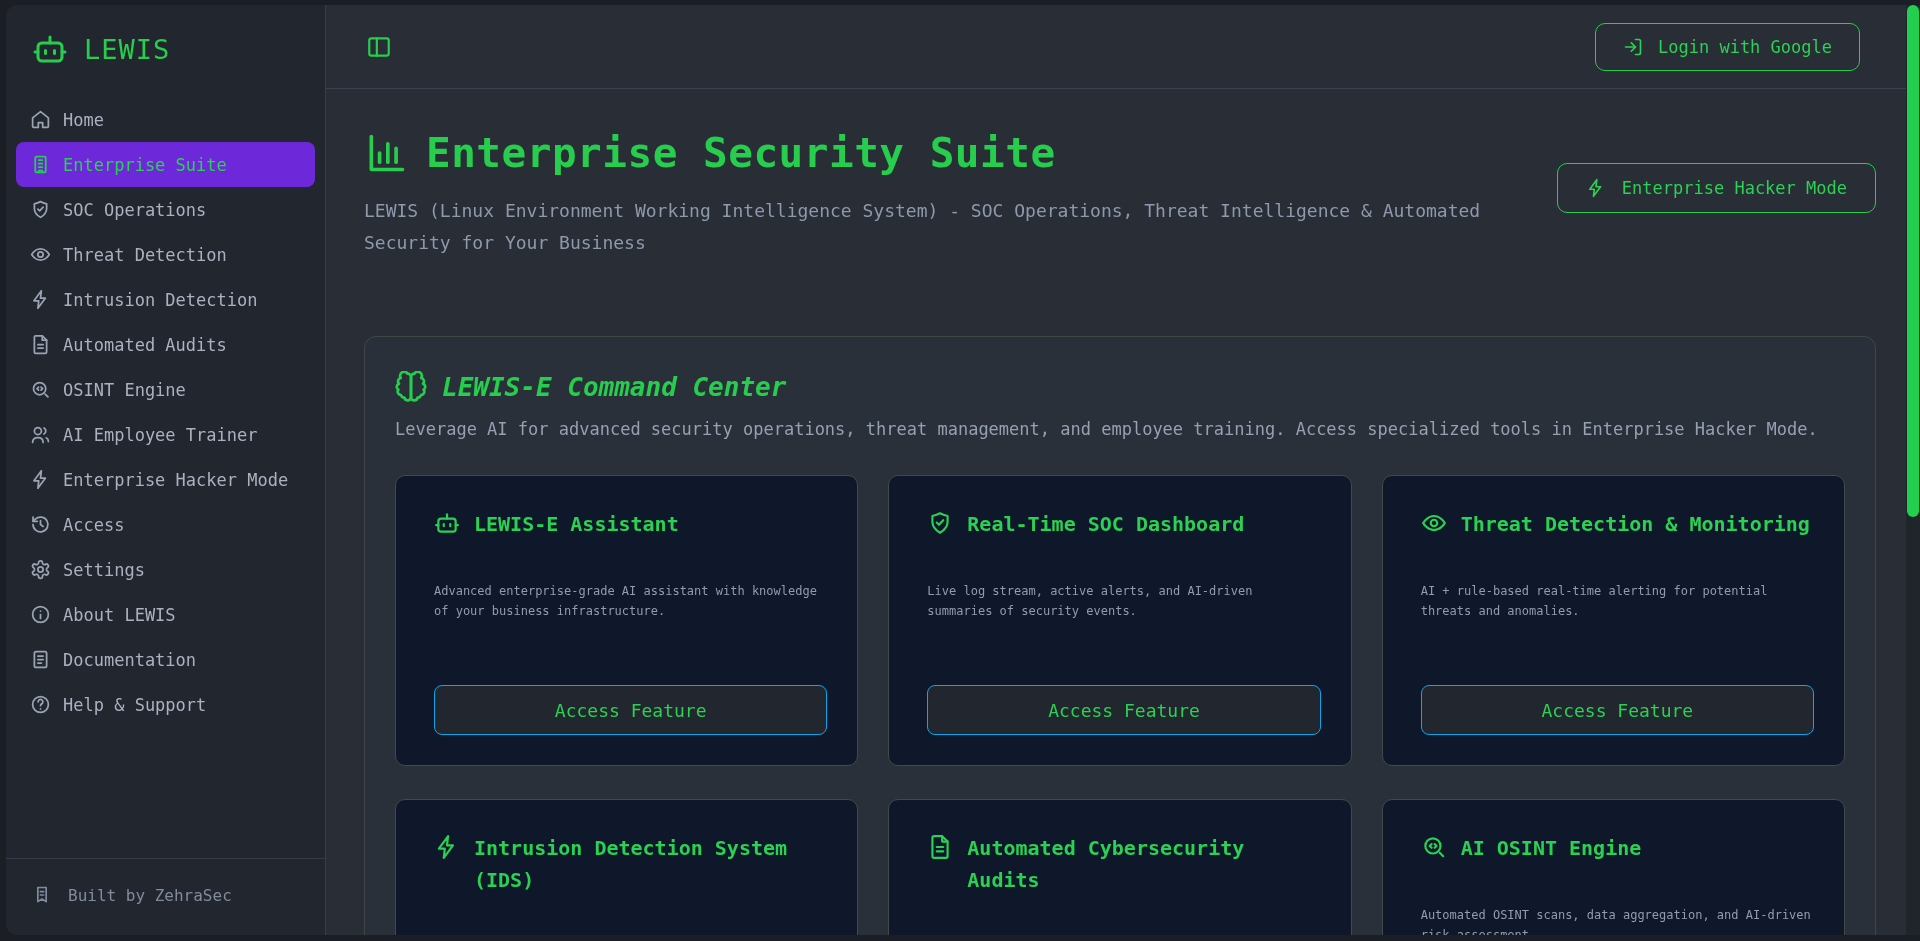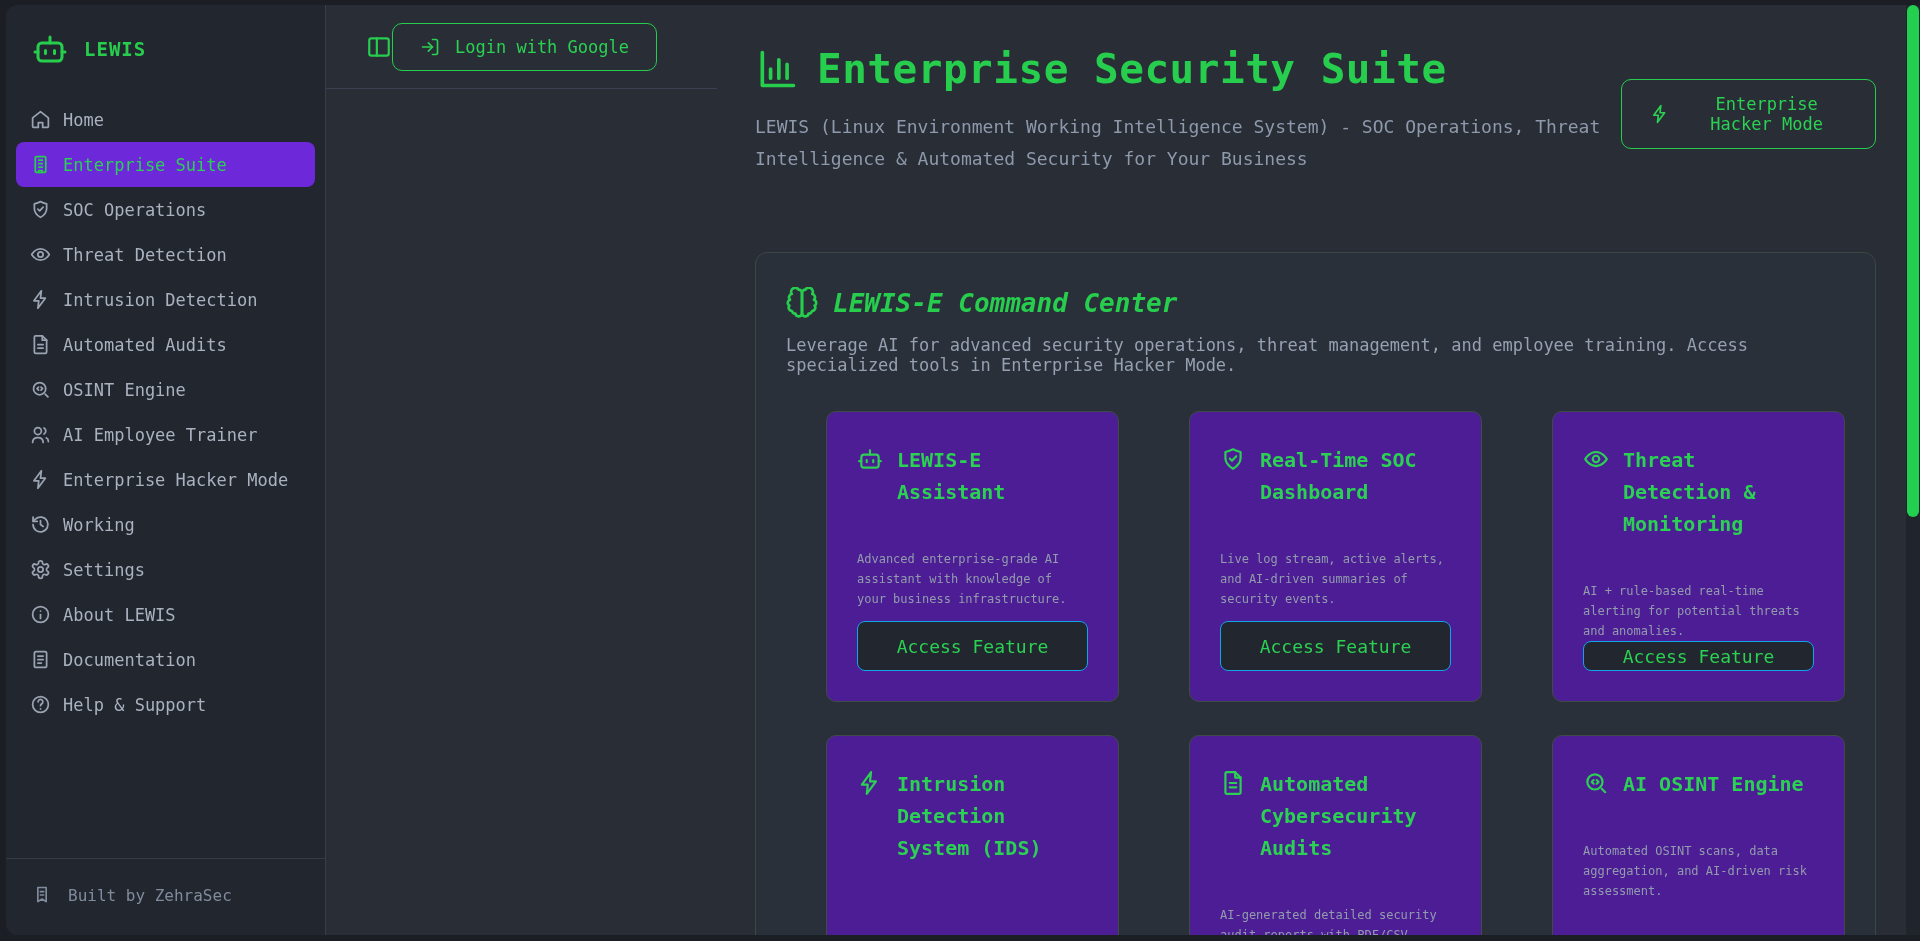"LEWIS" .logo-row .brand-text { font-size: 19px -> 27px; font-weight: bold -> normal }
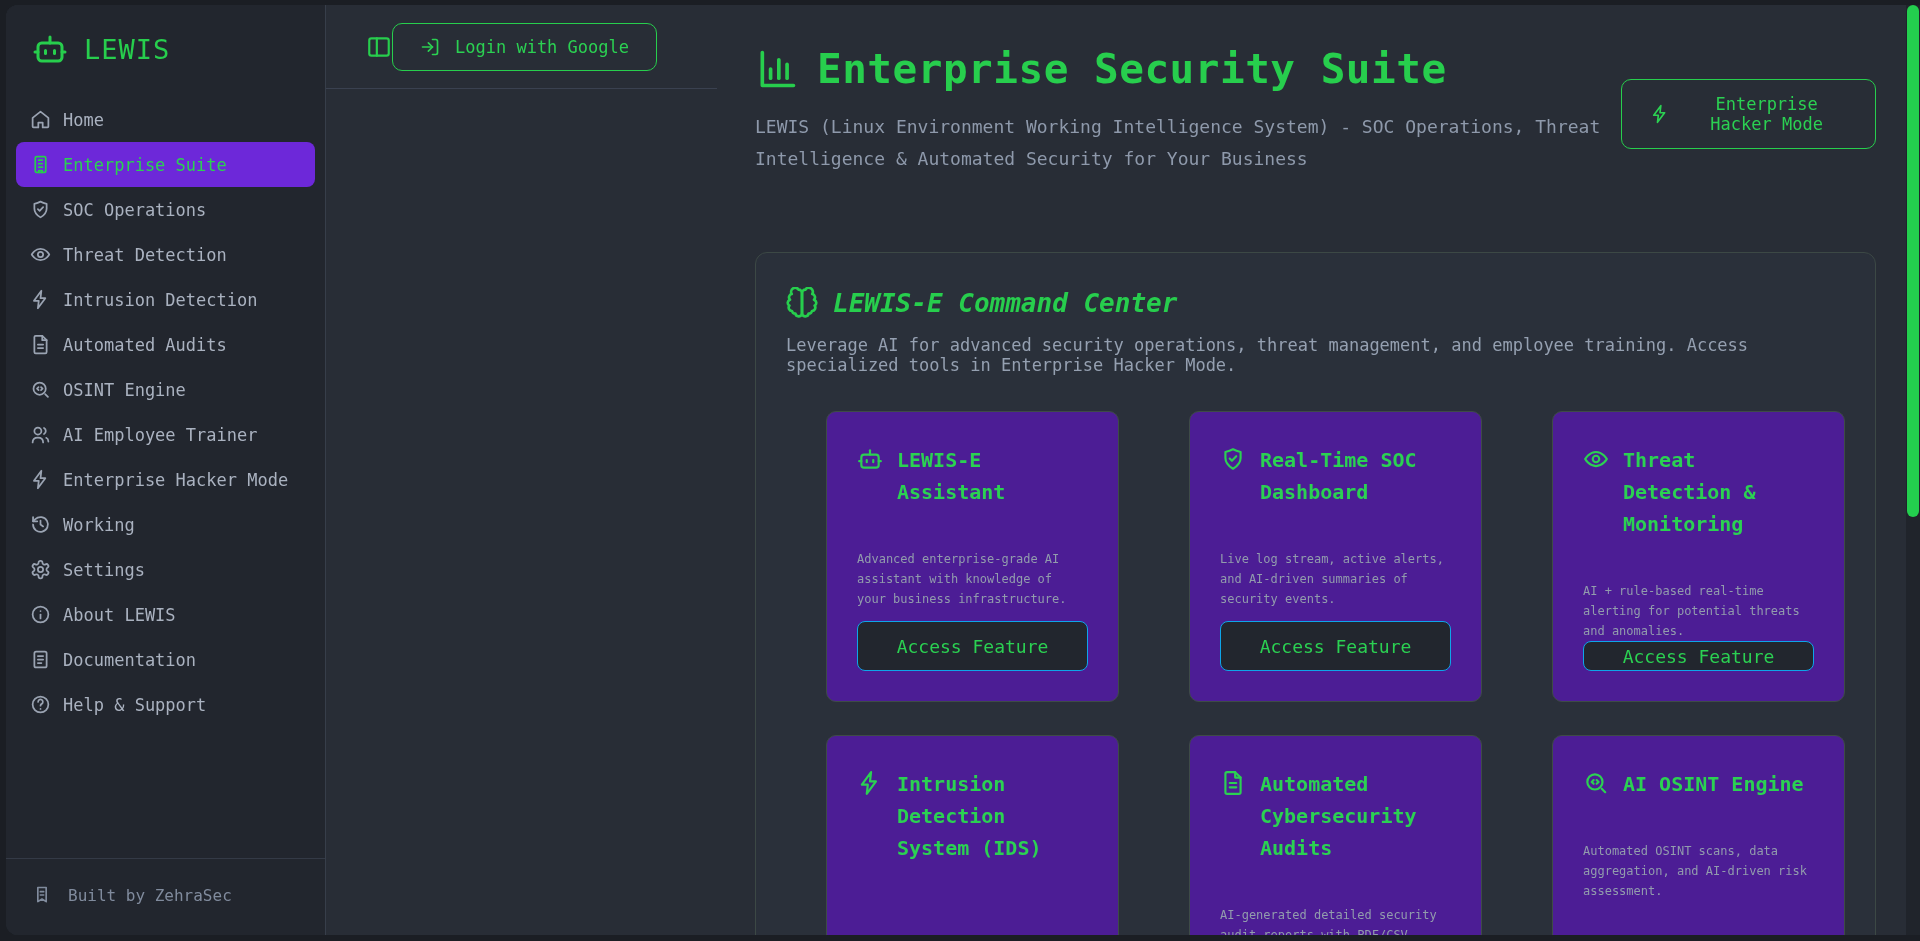"Login with Google" .main { flex-direction: row -> column }
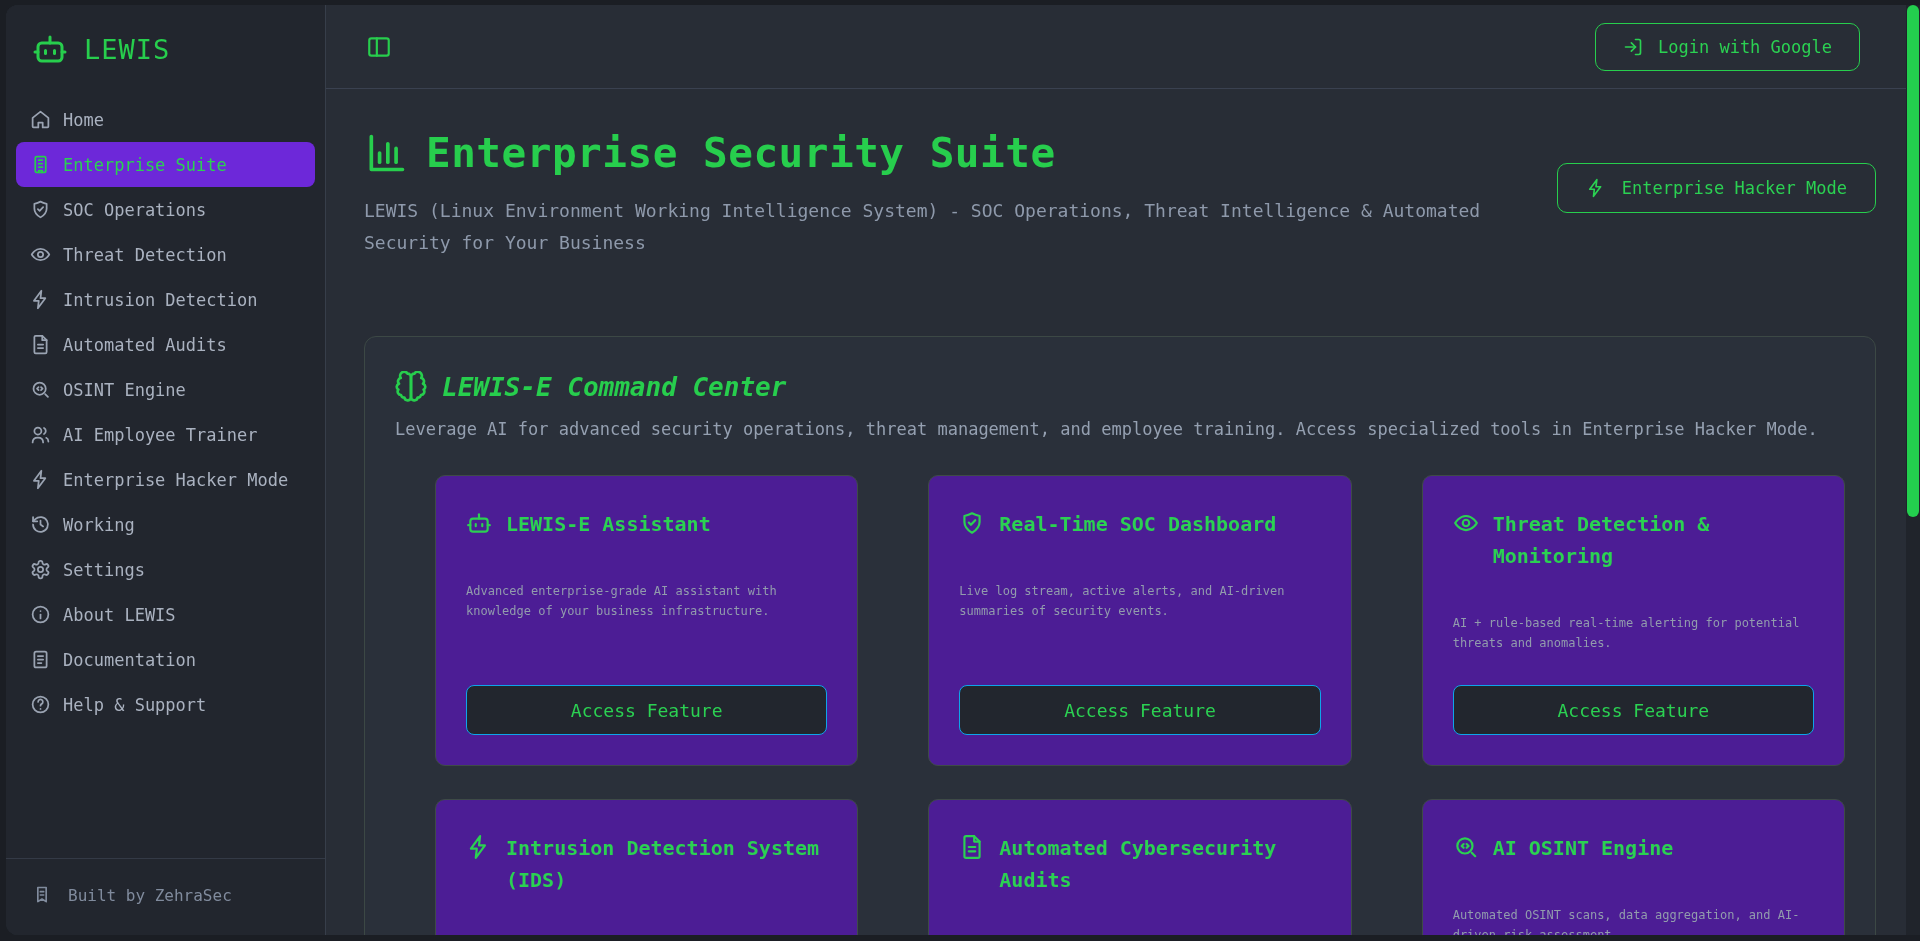"Working" span { text: Working -> Access }
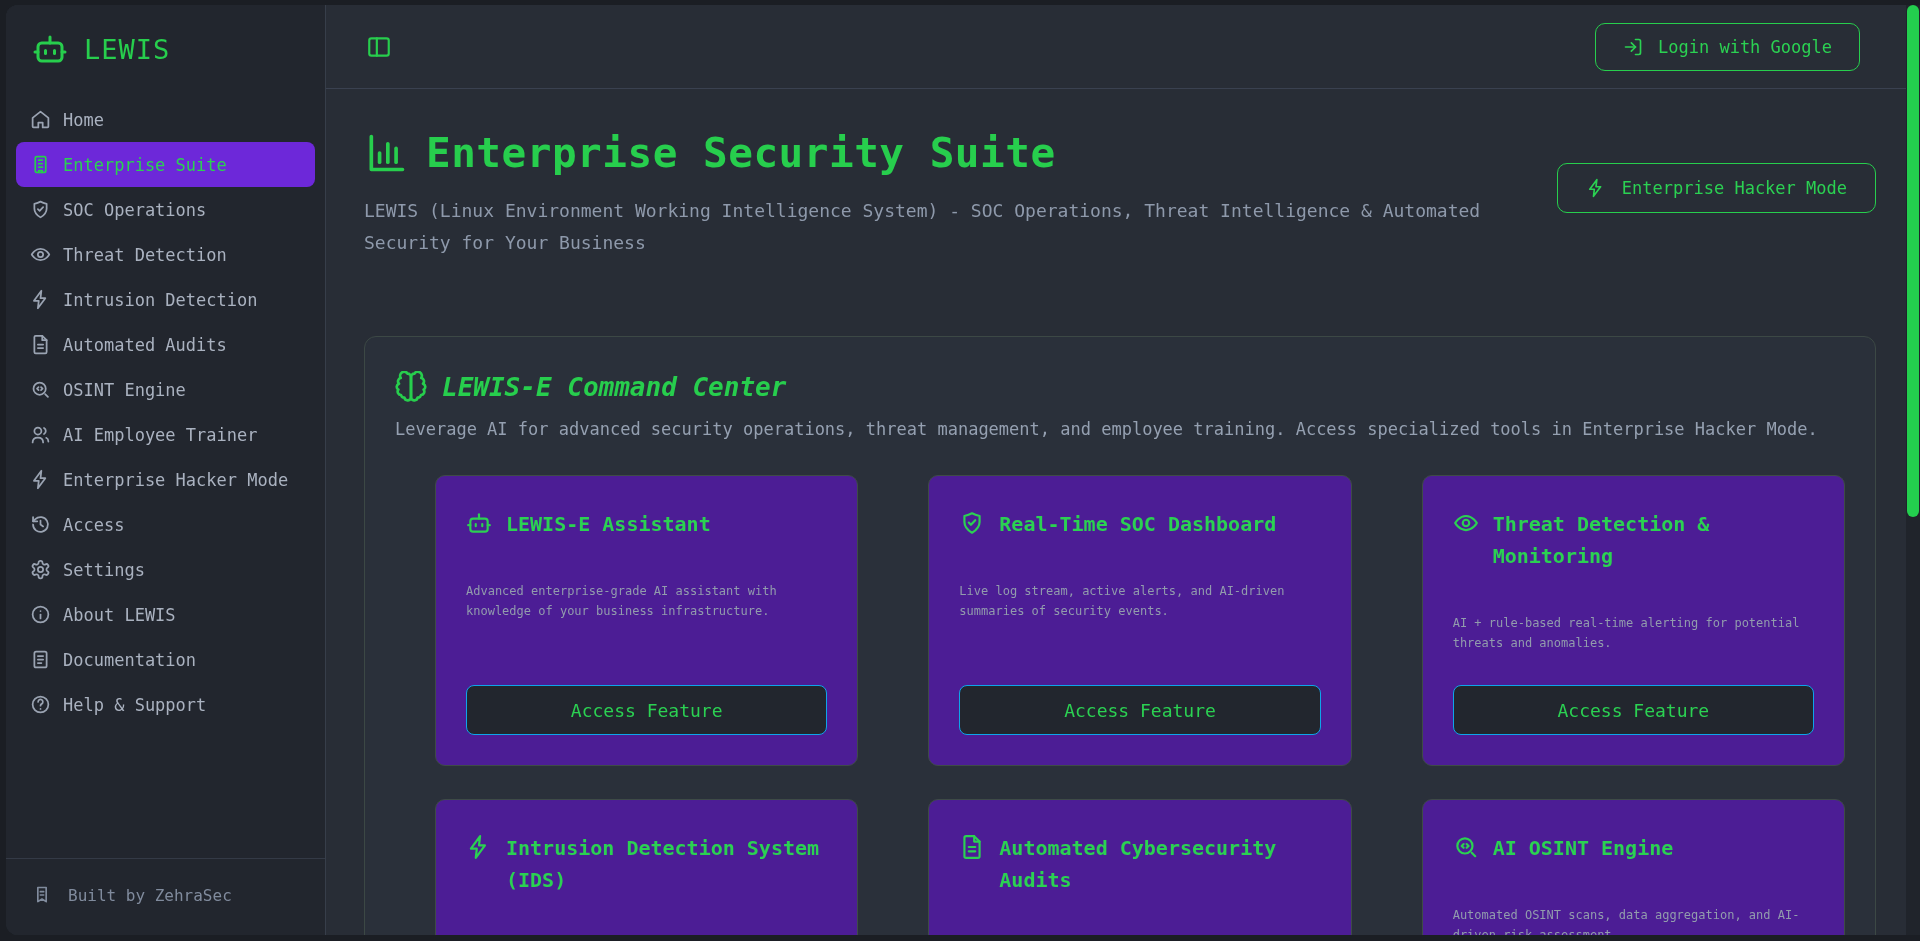"LEWIS-E Assistant" .feature-card { background: #4c1d95 -> #0f172a; margin-left: 40px -> none; padding: 32px 30px 30px 30px -> 32px 30px 30px 38px }
